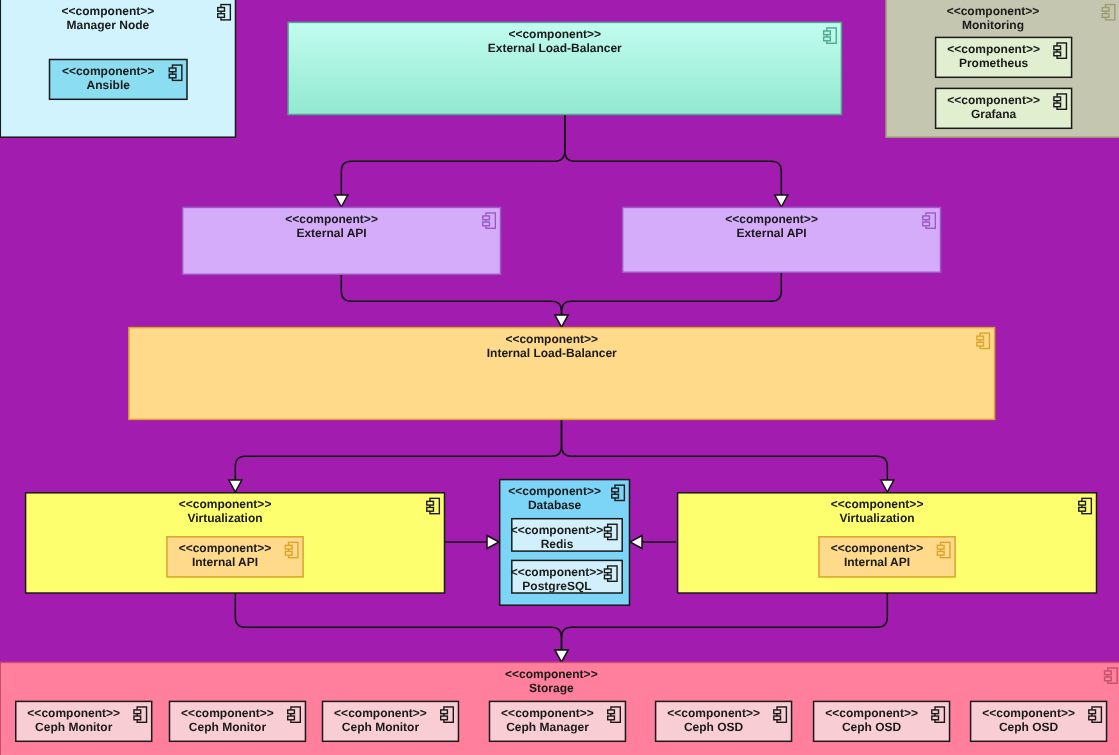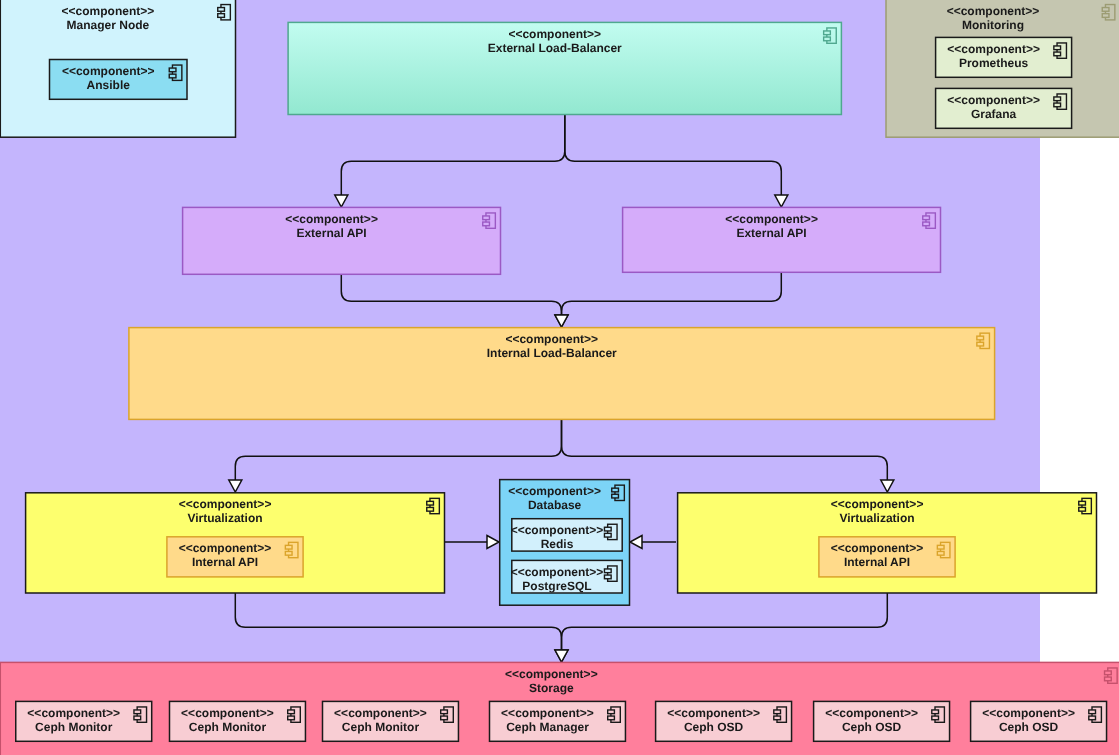"<<component>>" #stage { background: #c4b5fd -> #a21caf; width: 1040px -> 1119px }
